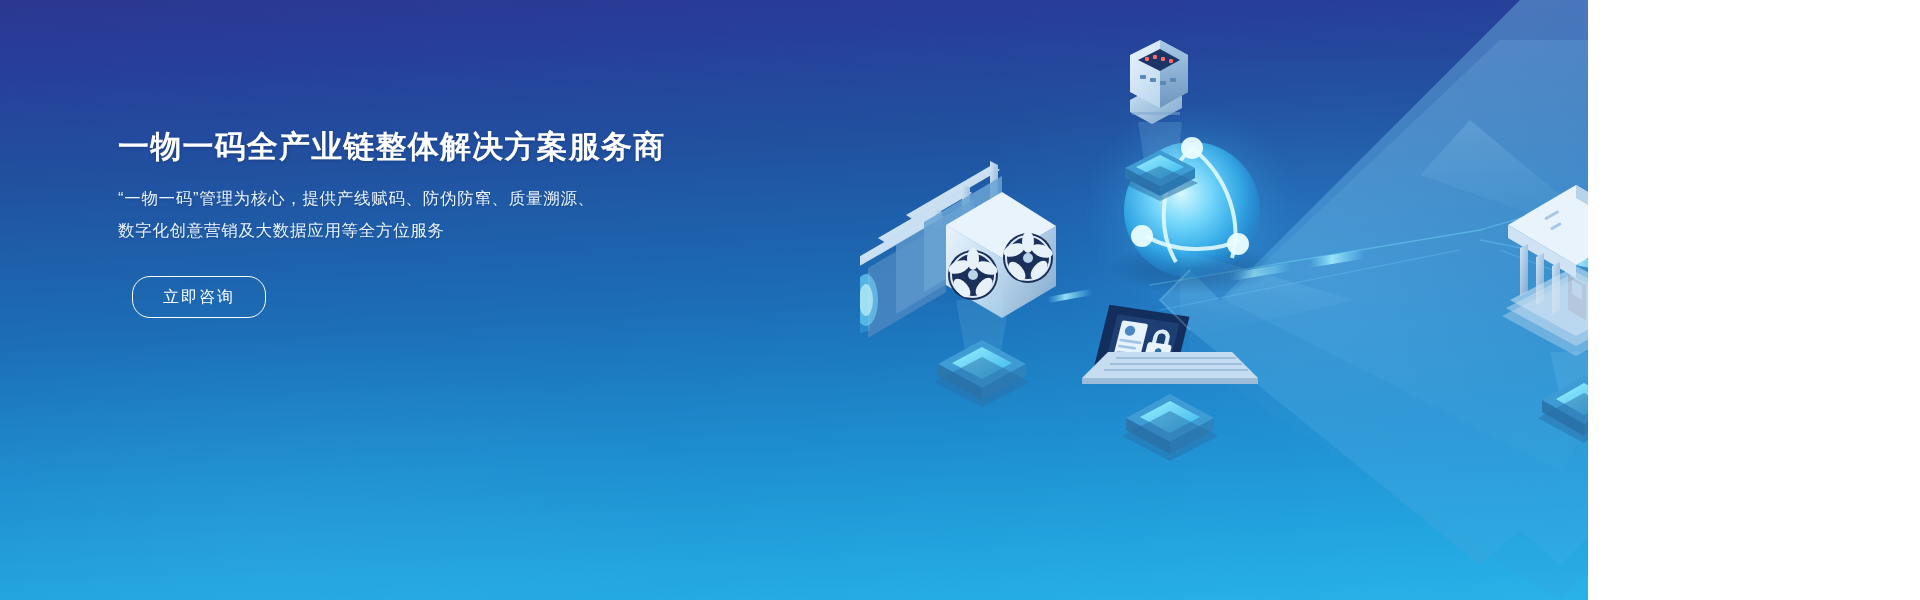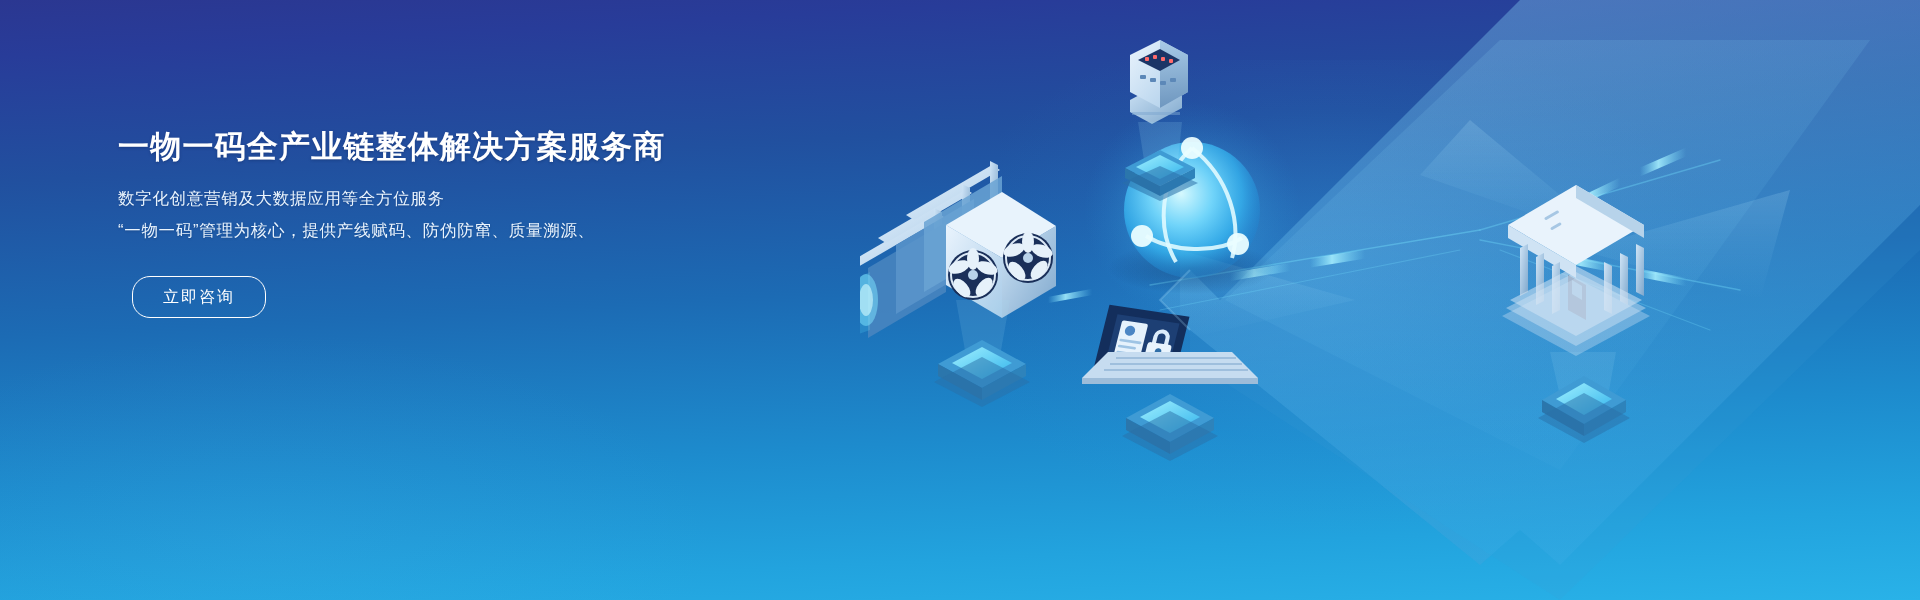"一物一码全产业链整体解决方案服务商" .hero { padding-left: none -> 48px; width: 1920px -> 1540px }
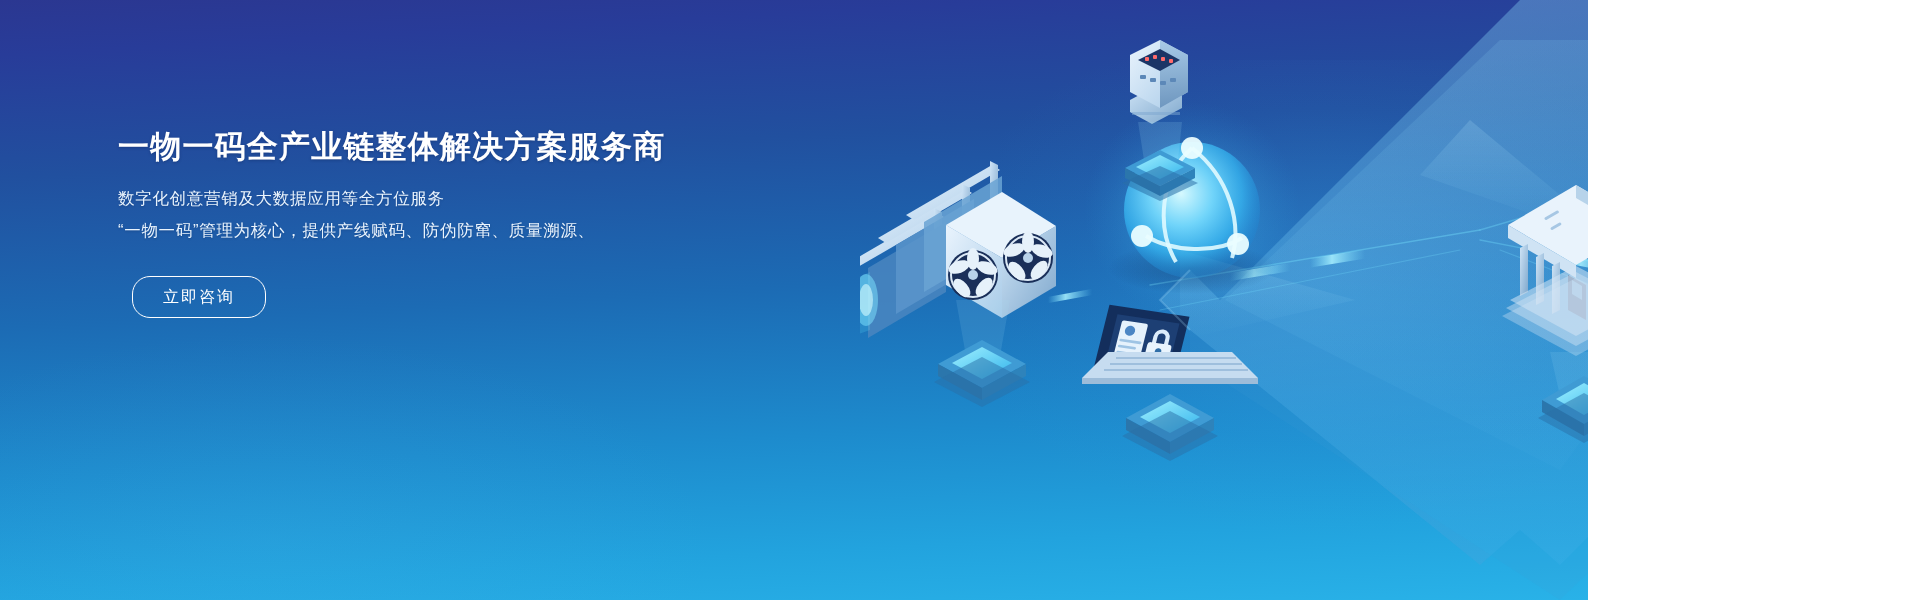"数字化创意营销及大数据应用等全方位服务" p.sub-line { order: before "“一物一码”管理为核心，提供产线赋码、防伪防窜、质量溯源、" -> after "“一物一码”管理为核心，提供产线赋码、防伪防窜、质量溯源、" }
